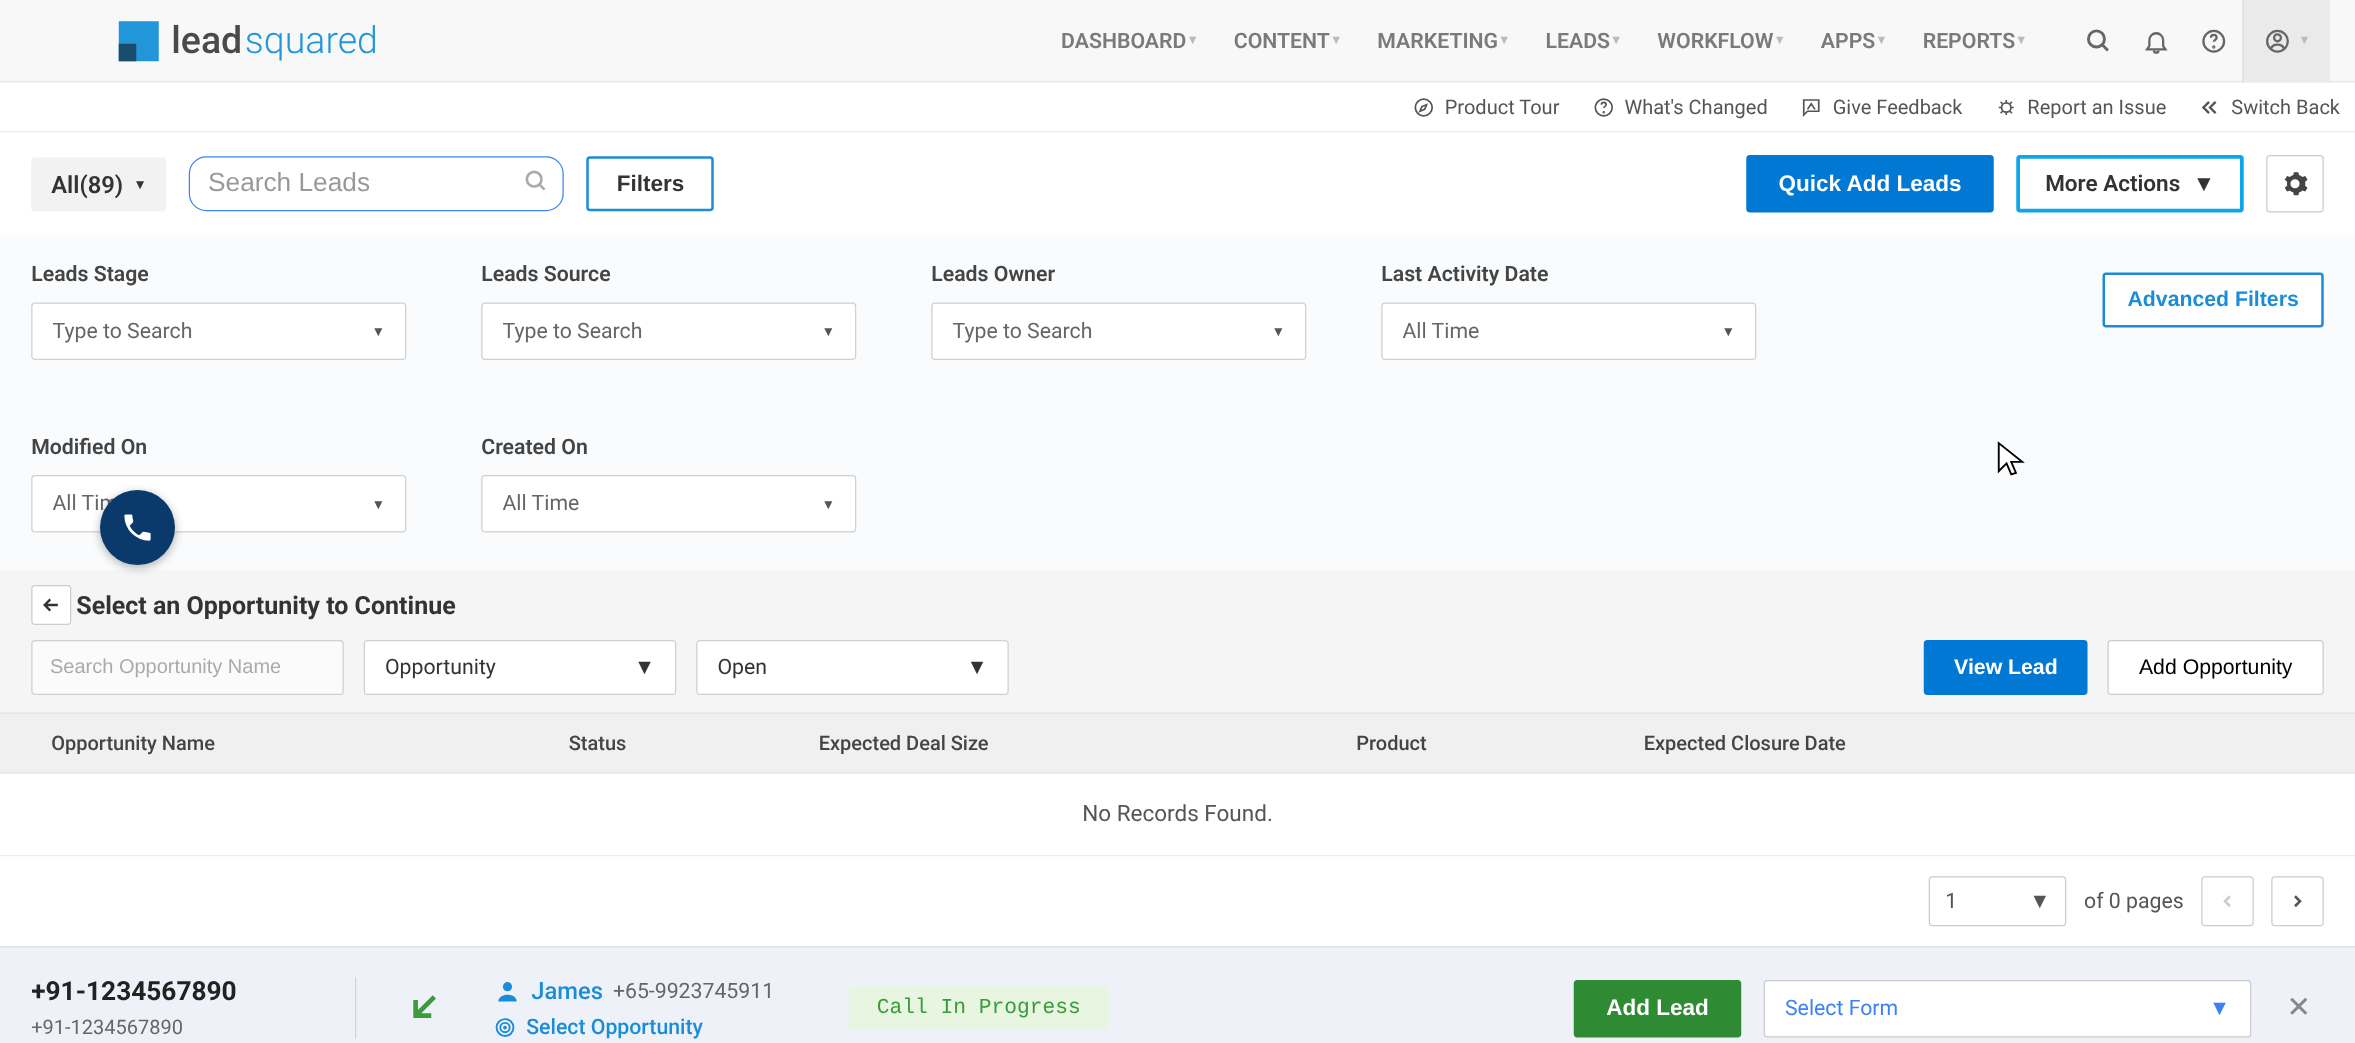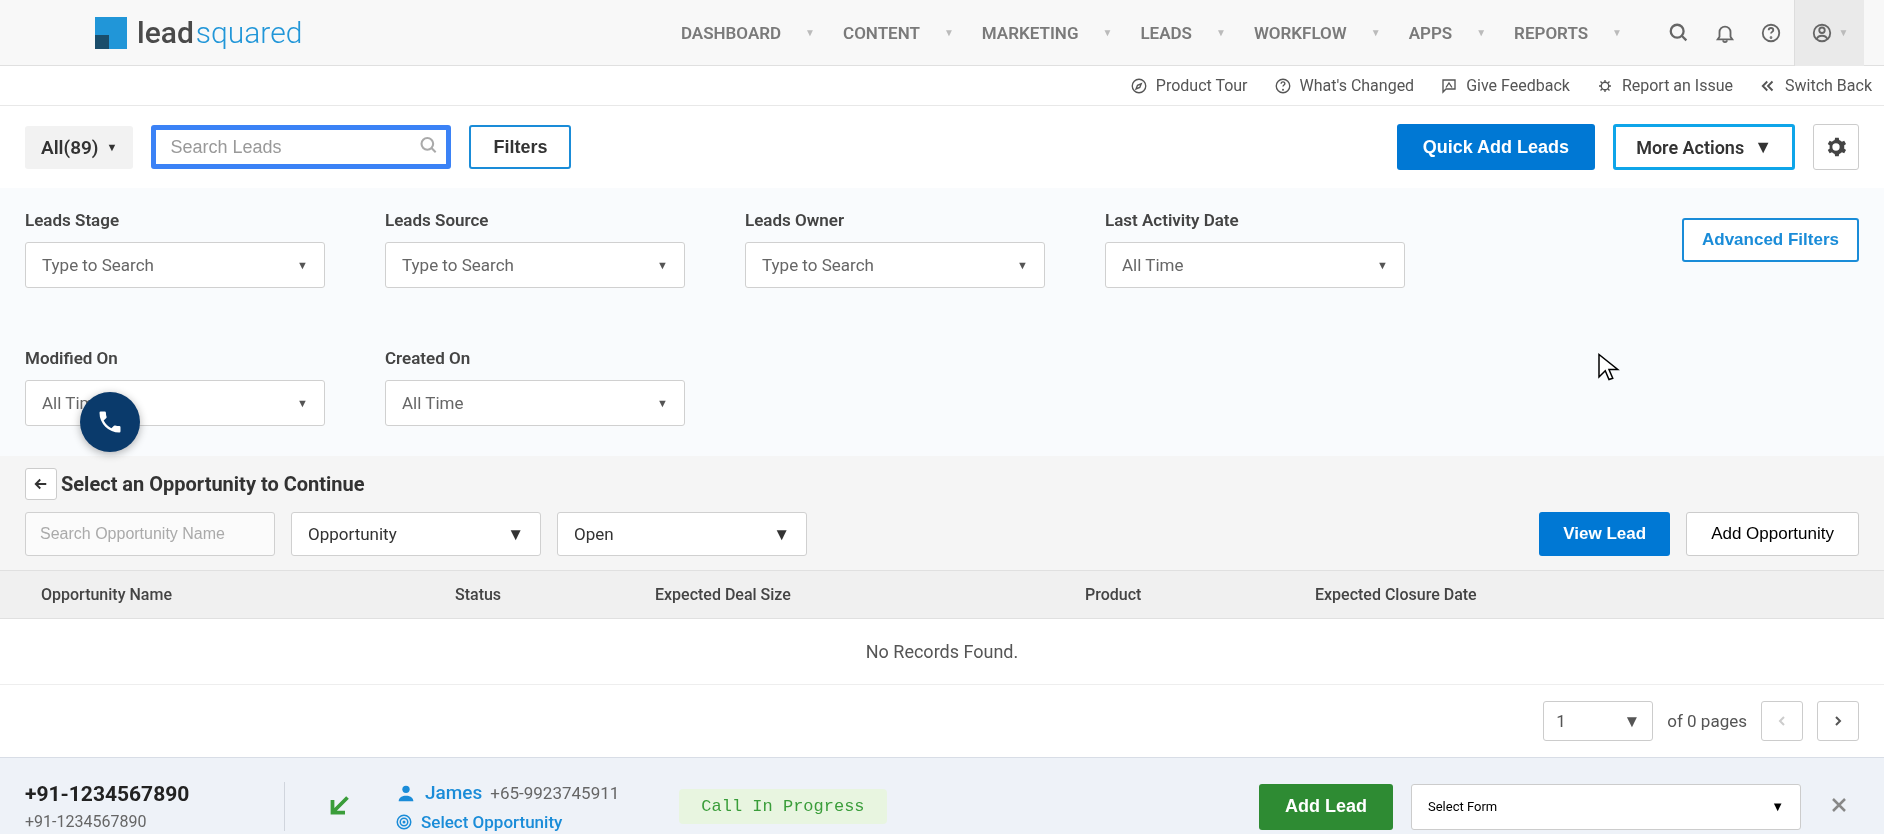"DASHBOARD" .nav-item { gap: 24px -> 0 }
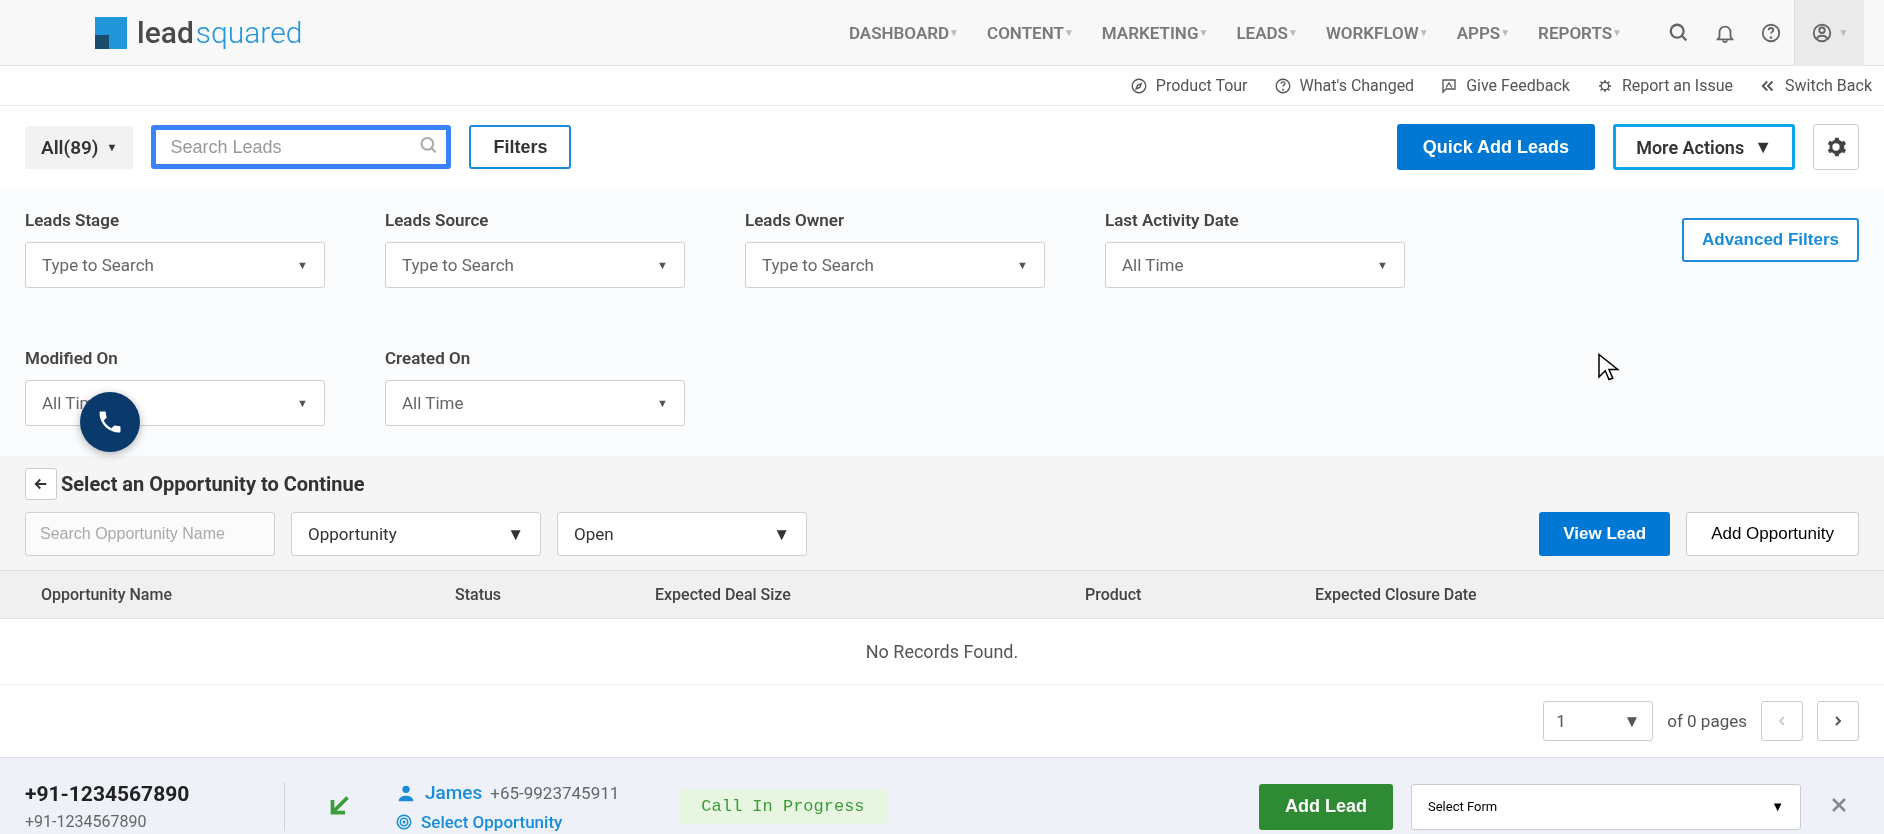"Search Leads" .search-box input { border: 5px solid #3b82f6 -> 1px solid #3b82f6; border-radius: 3px -> 14px; font-size: 18px -> 21px }
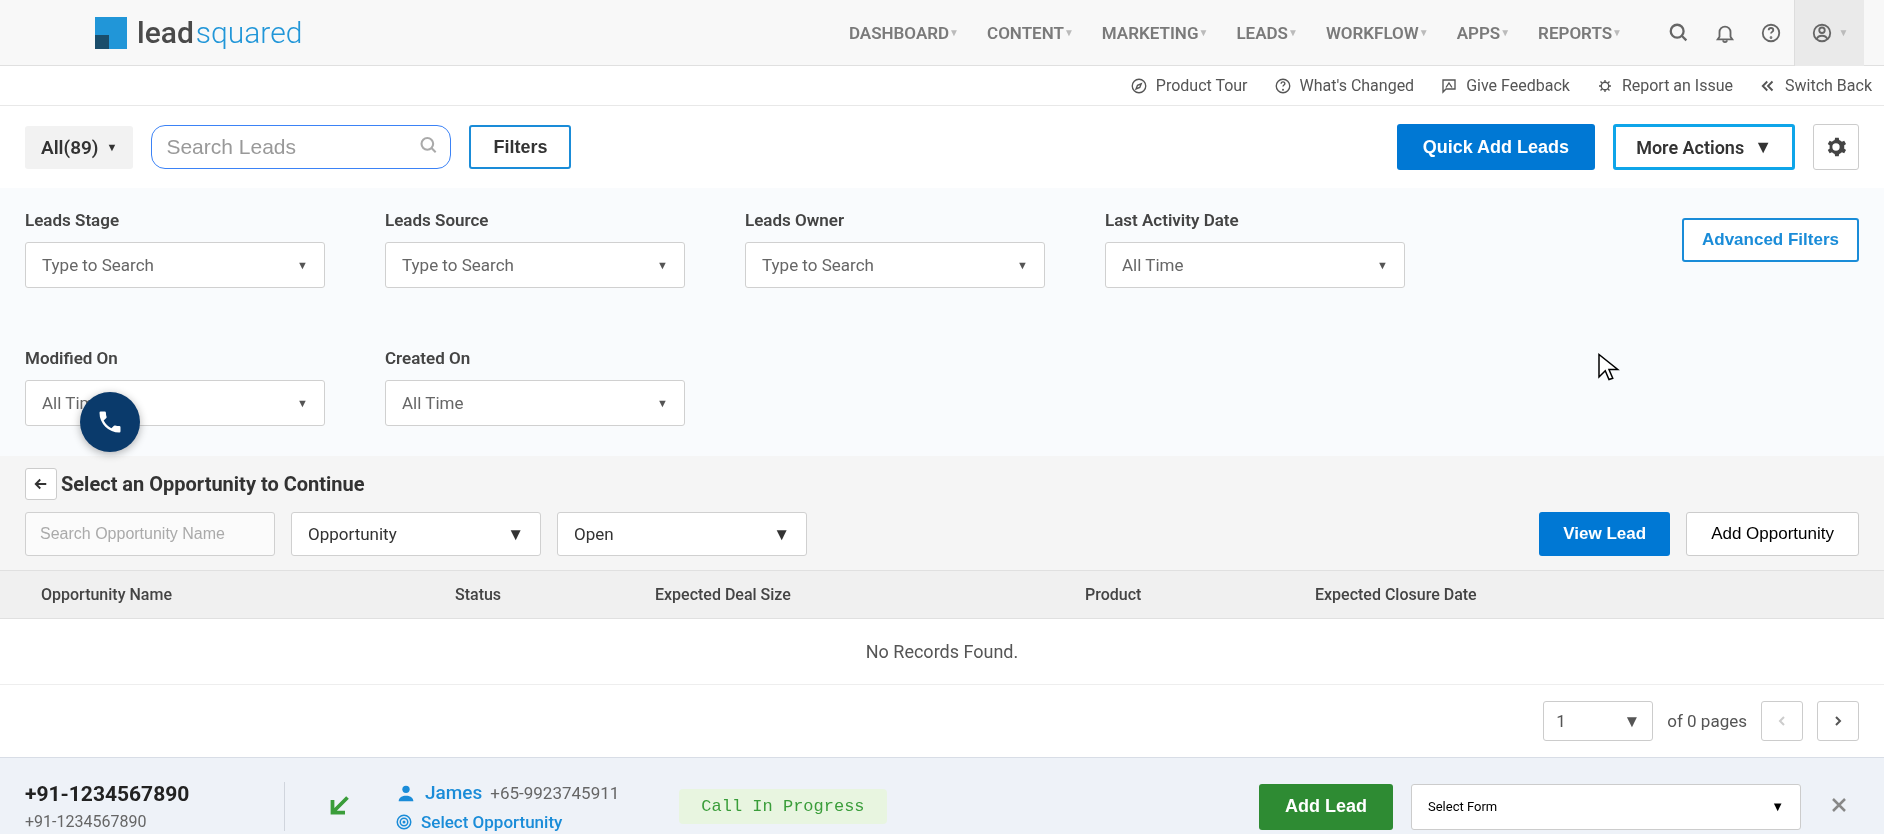"Select Form" .select-form { color: #000000 -> #3b82f6; font-size: 13px -> 17px }
